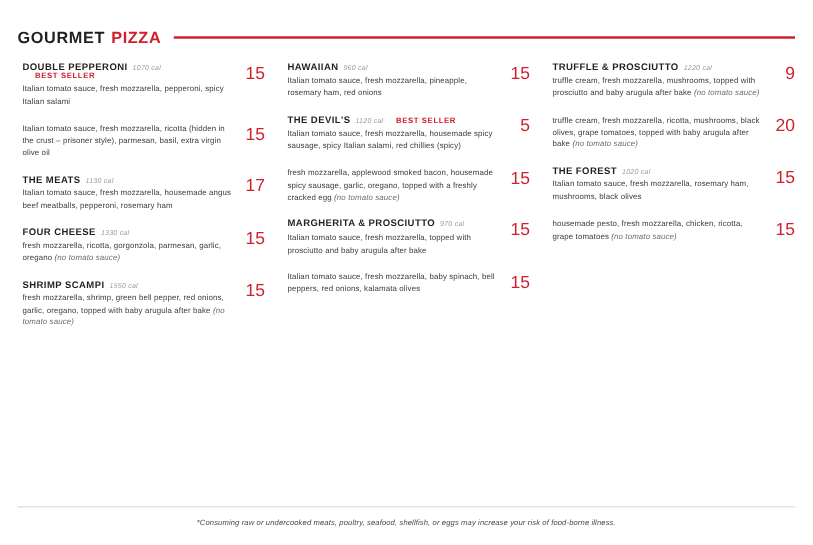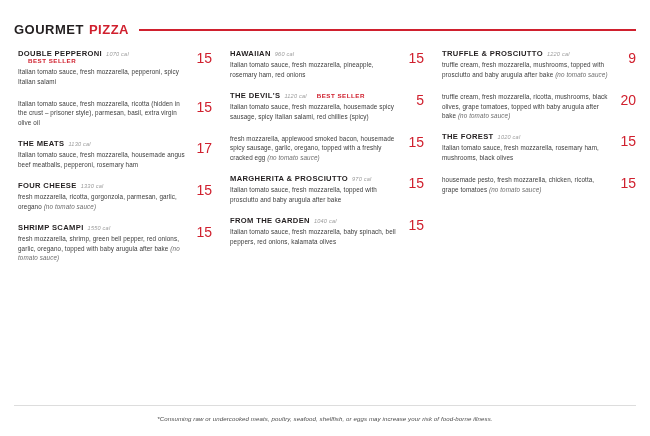"FROM THE GARDEN" div.item-head { html: <div> <span>FROM THE GARDEN</span> <span>1040 cal</span> <span></span> </div> -> none }
